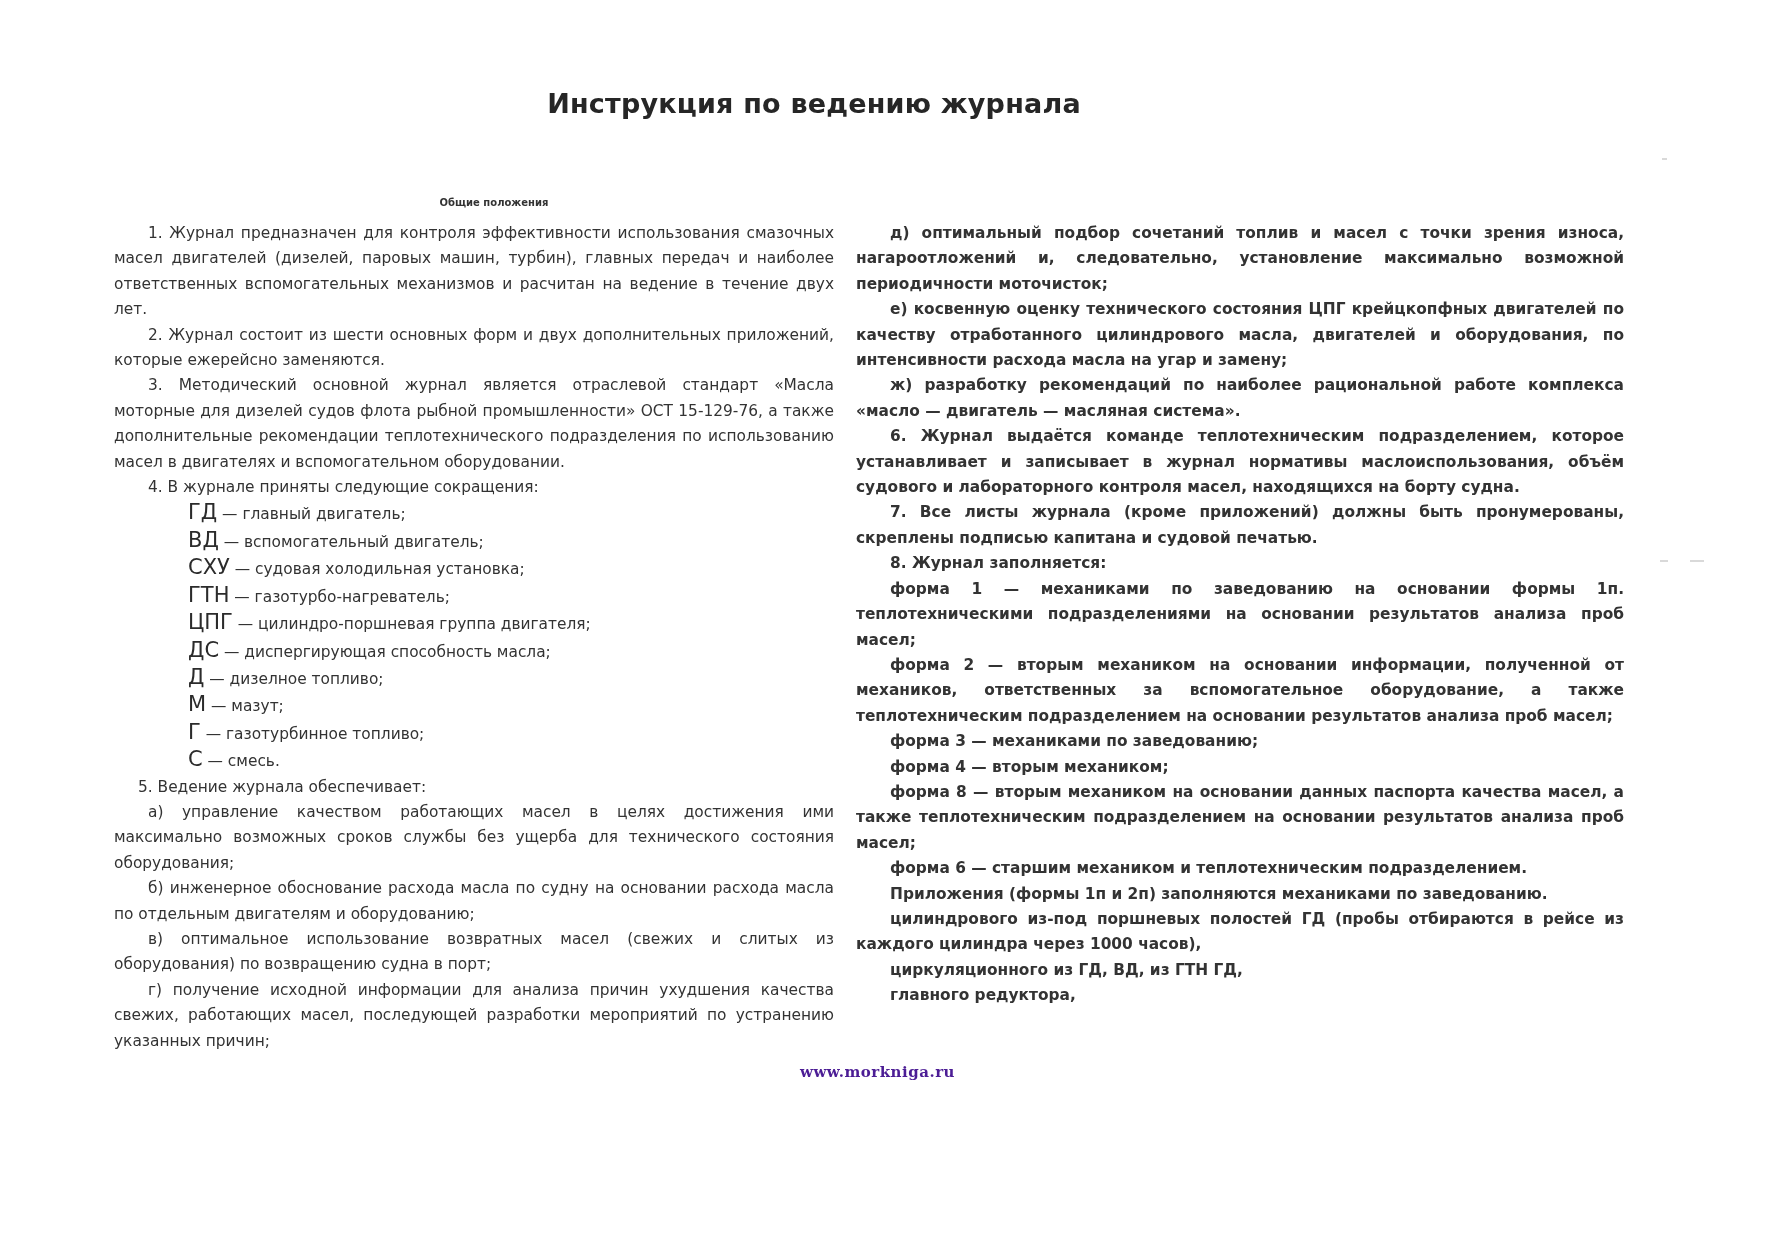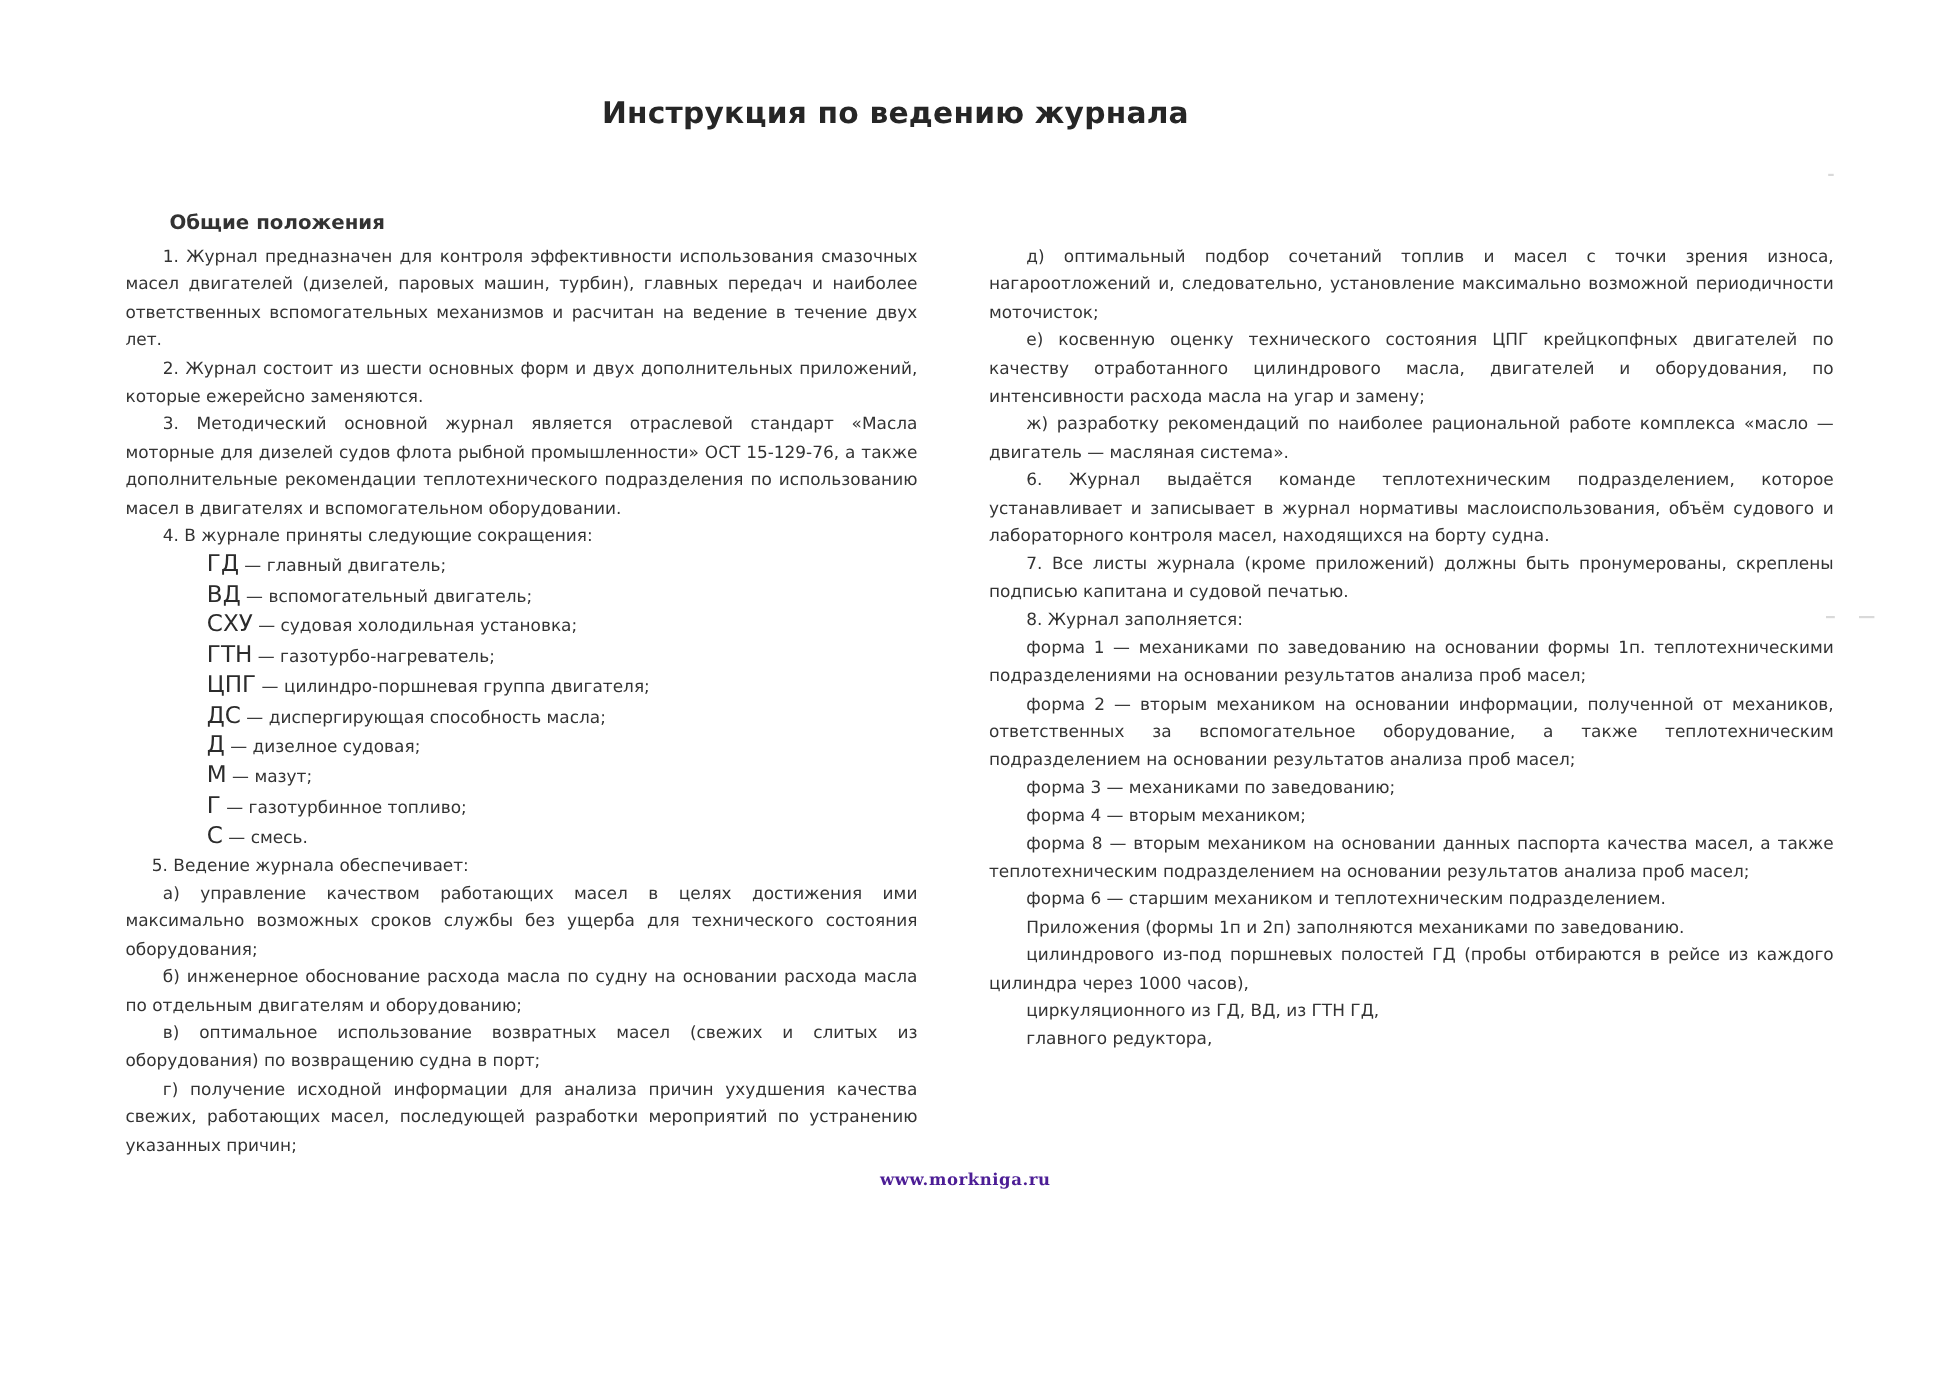"Общие положения" .section-head { font-size: 18px -> 10px; text-align: left -> center }
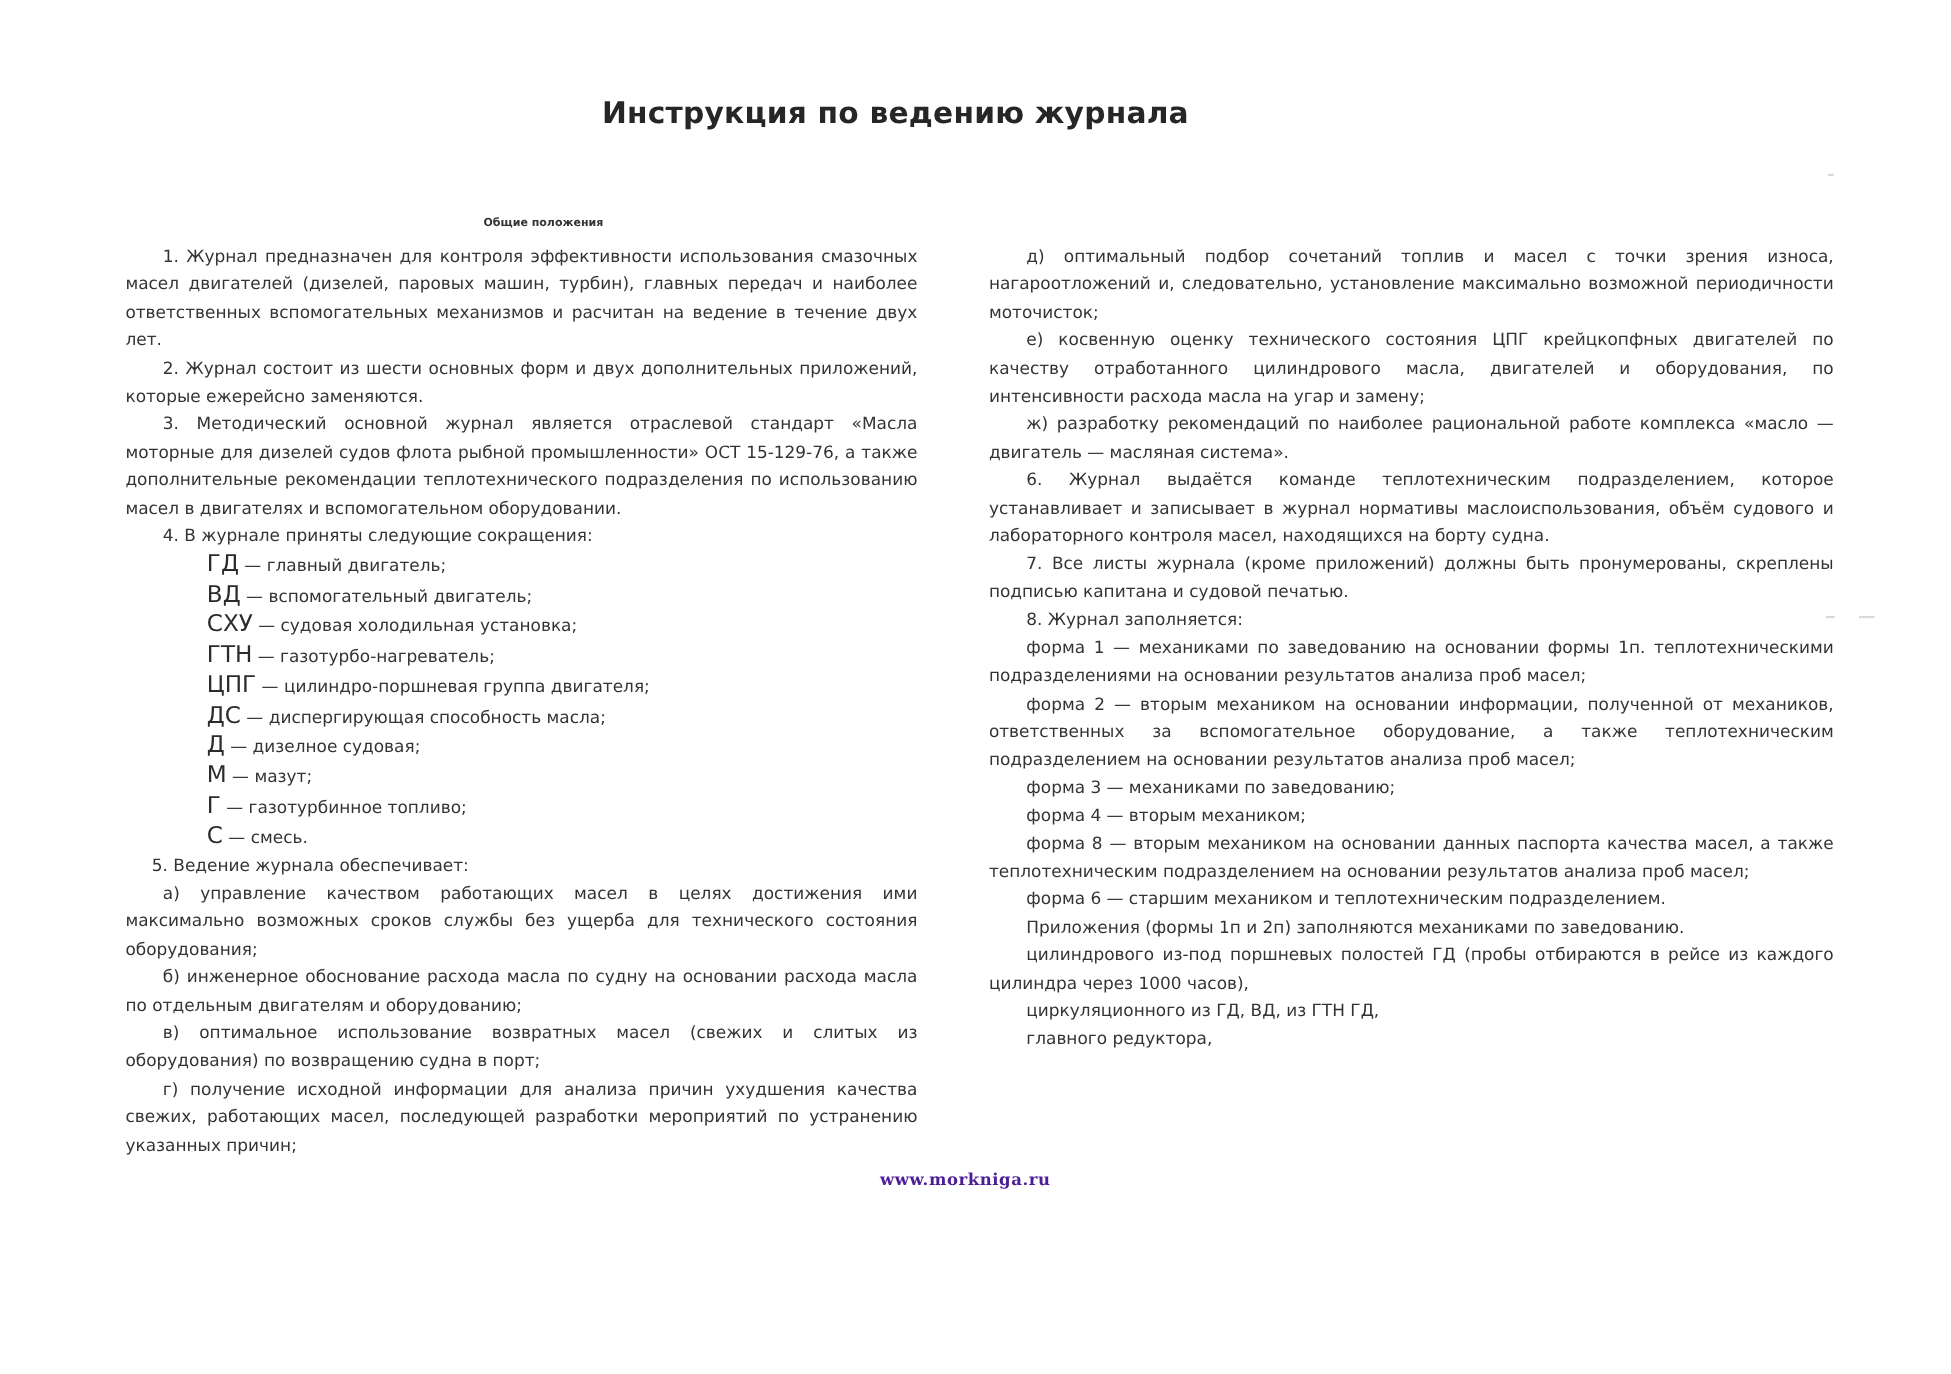"д) оптимальный подбор сочетаний топлив" .col.right { font-weight: none -> bold; left: 899px -> 856px }
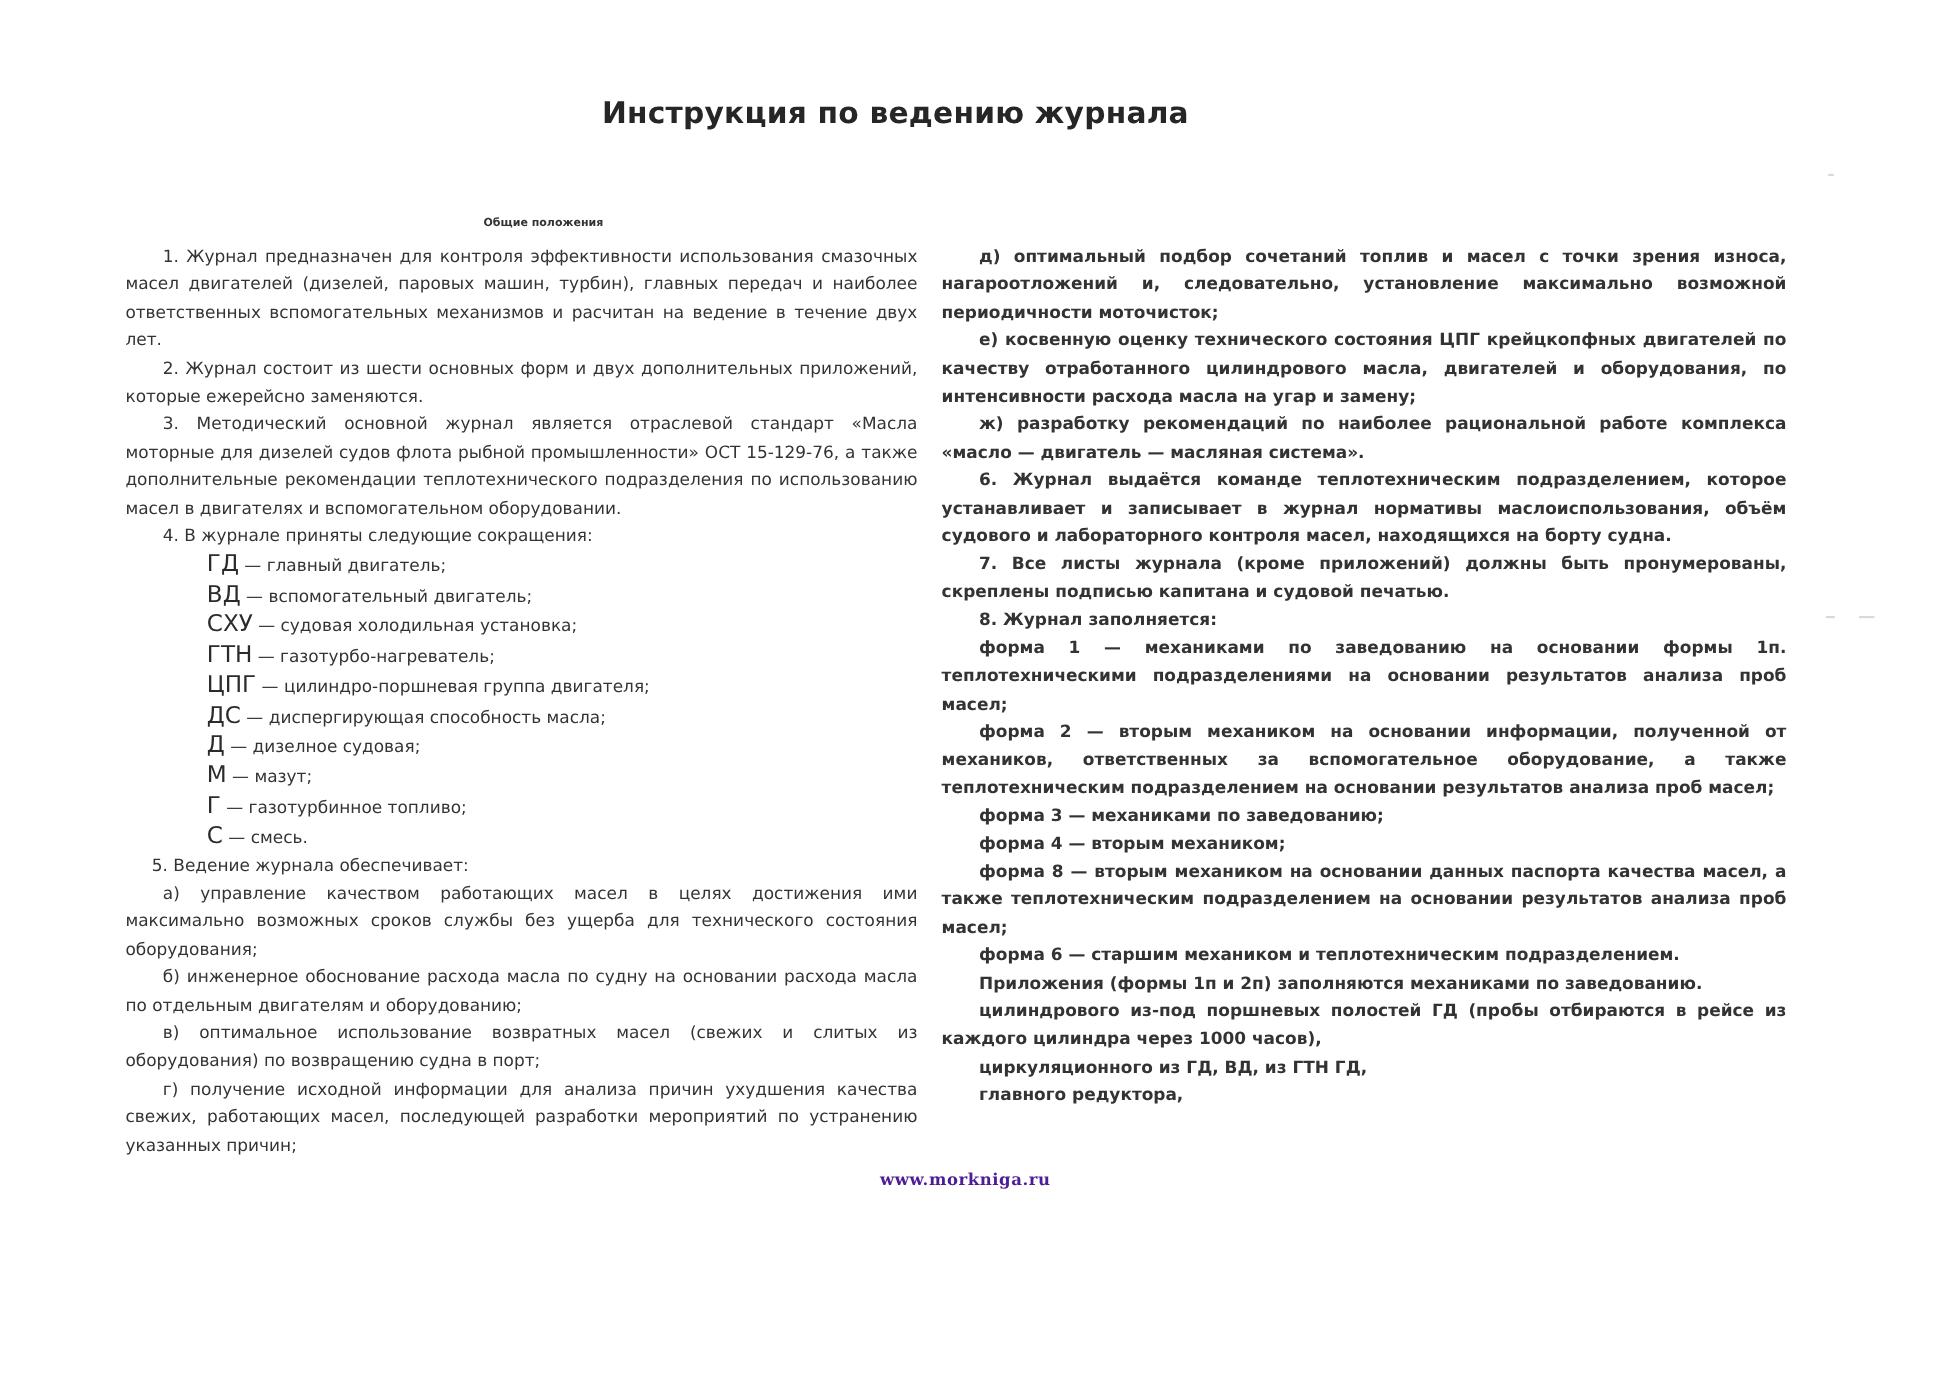"— дизелное судовая;" span { text: судовая -> топливо }
